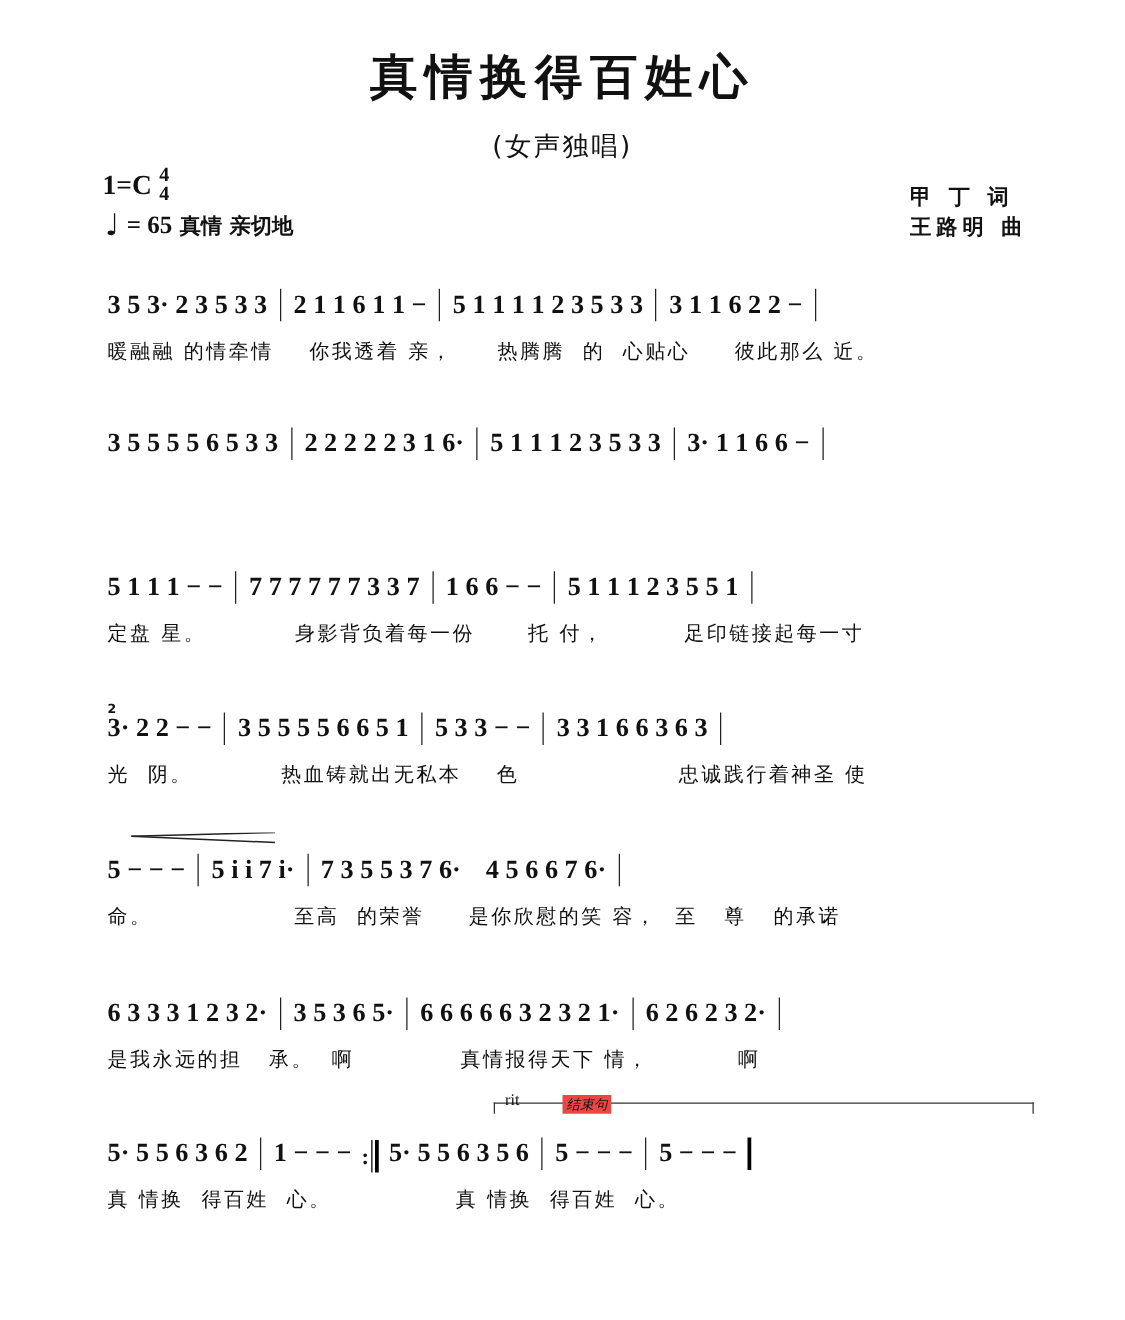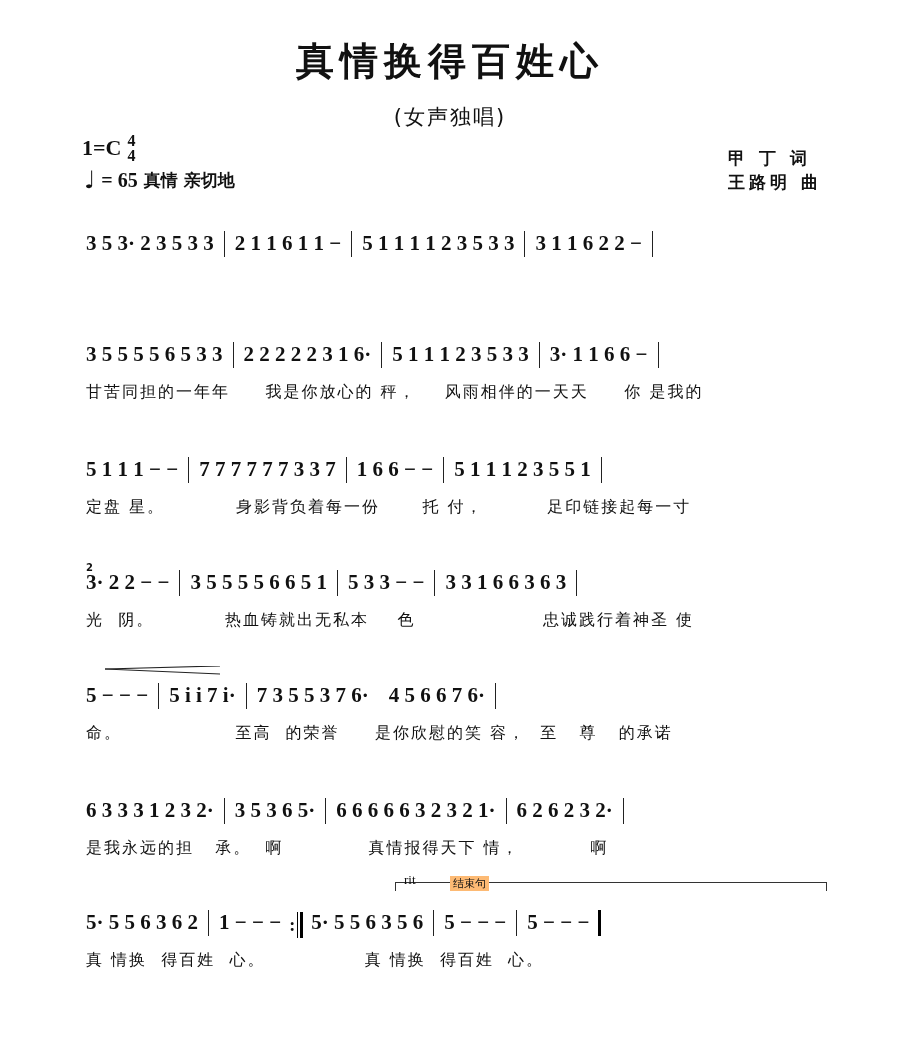"暖融融 的情牵情 你我透着 亲， 热腾腾" div.lyrics { html: none -> <div>暖融融 的情牵情 你我透着 亲， 热腾腾 的 心贴心 彼此那么 近。</div> }
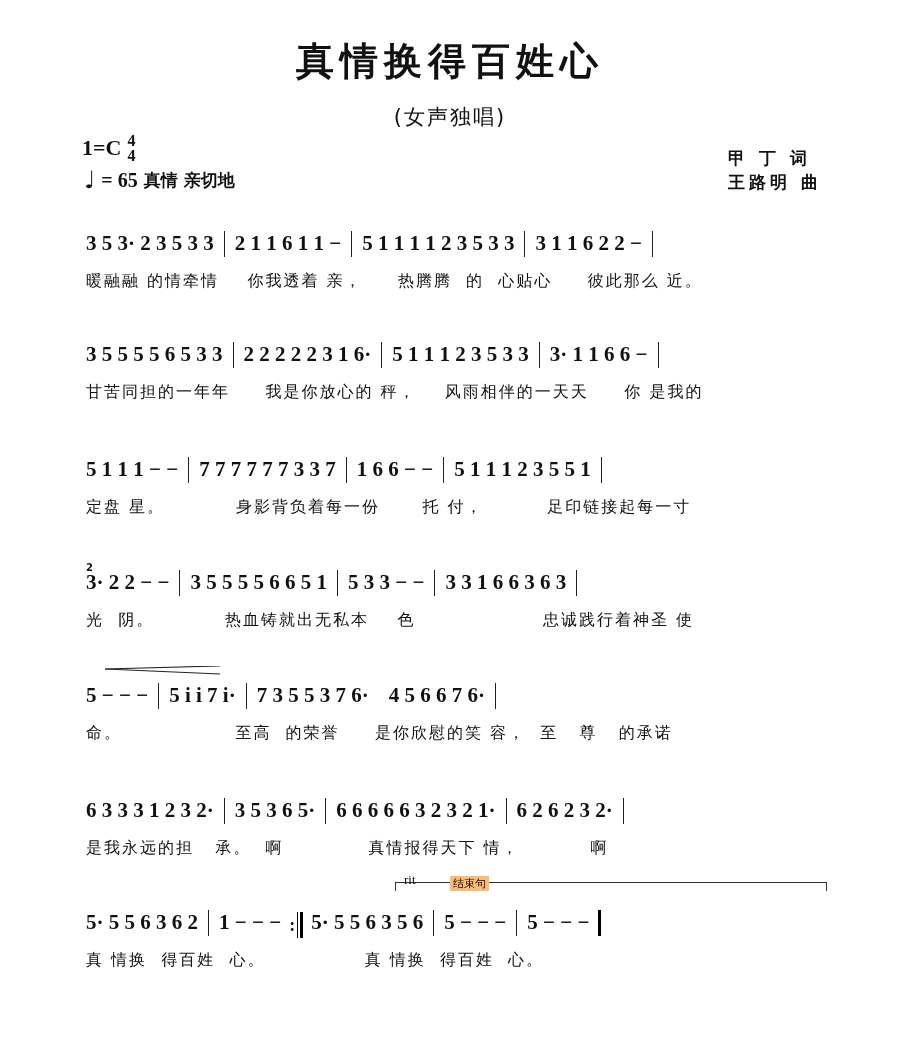"甘苦同担的一年年 我是你放心的 秤， 风雨相伴的一天天 你" div.lyrics { html: <div>甘苦同担的一年年 我是你放心的 秤， 风雨相伴的一天天 你 是我的</div> -> none }
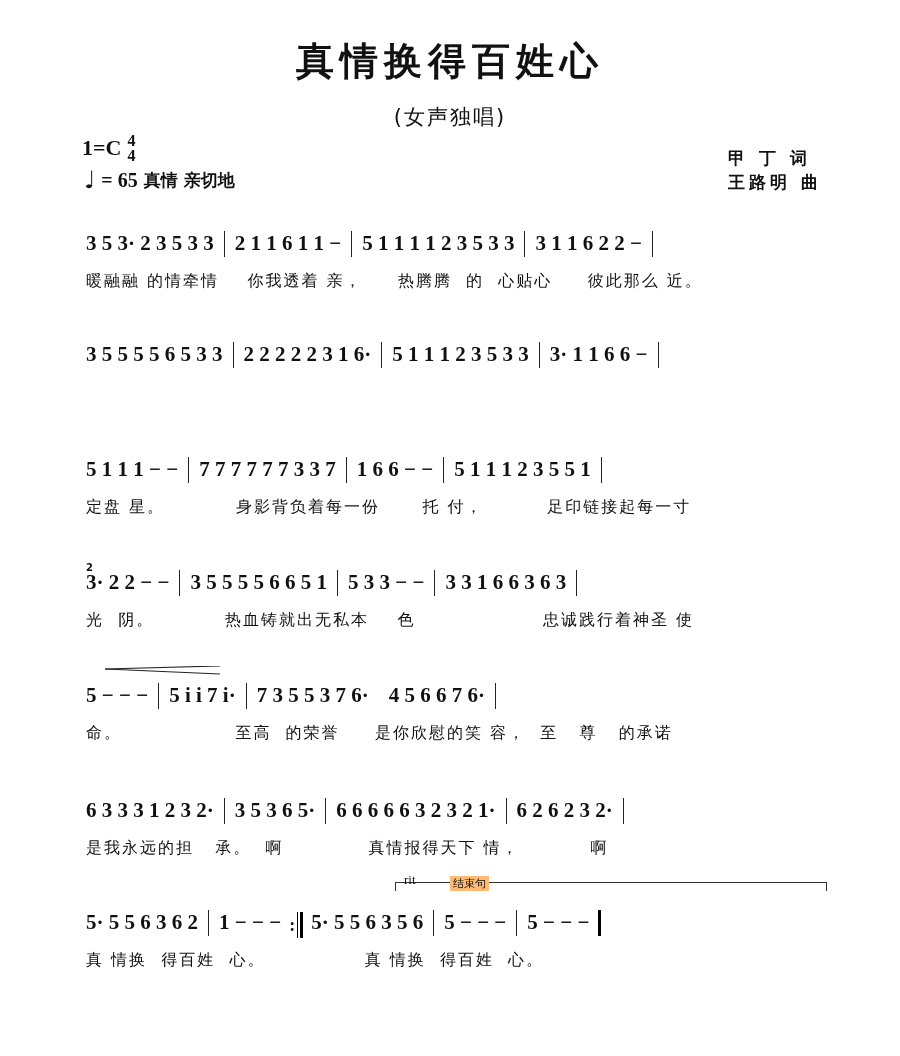"结束句" .bracket-label { background: #fdba74 -> #ef4444; font-style: none -> italic }
